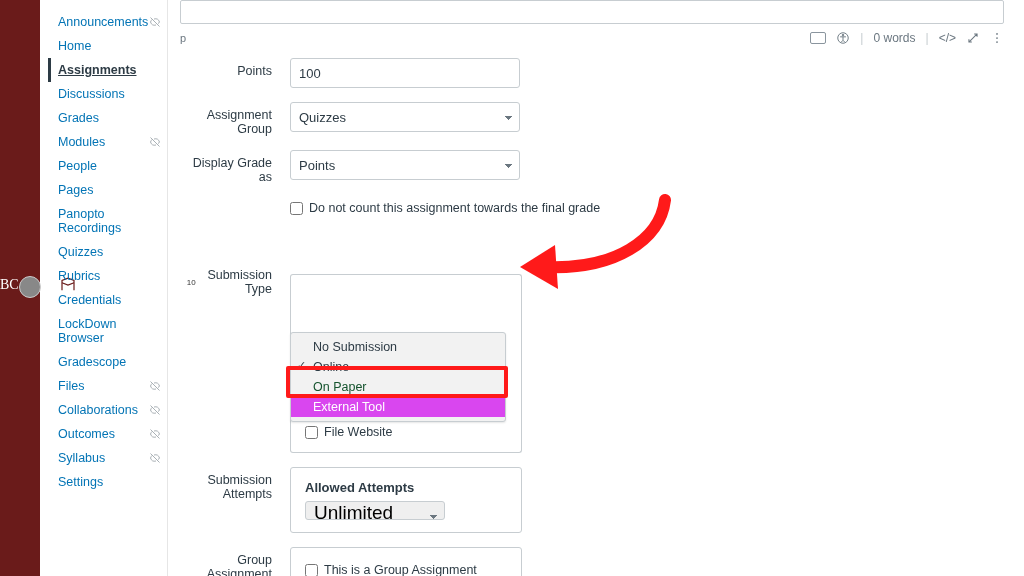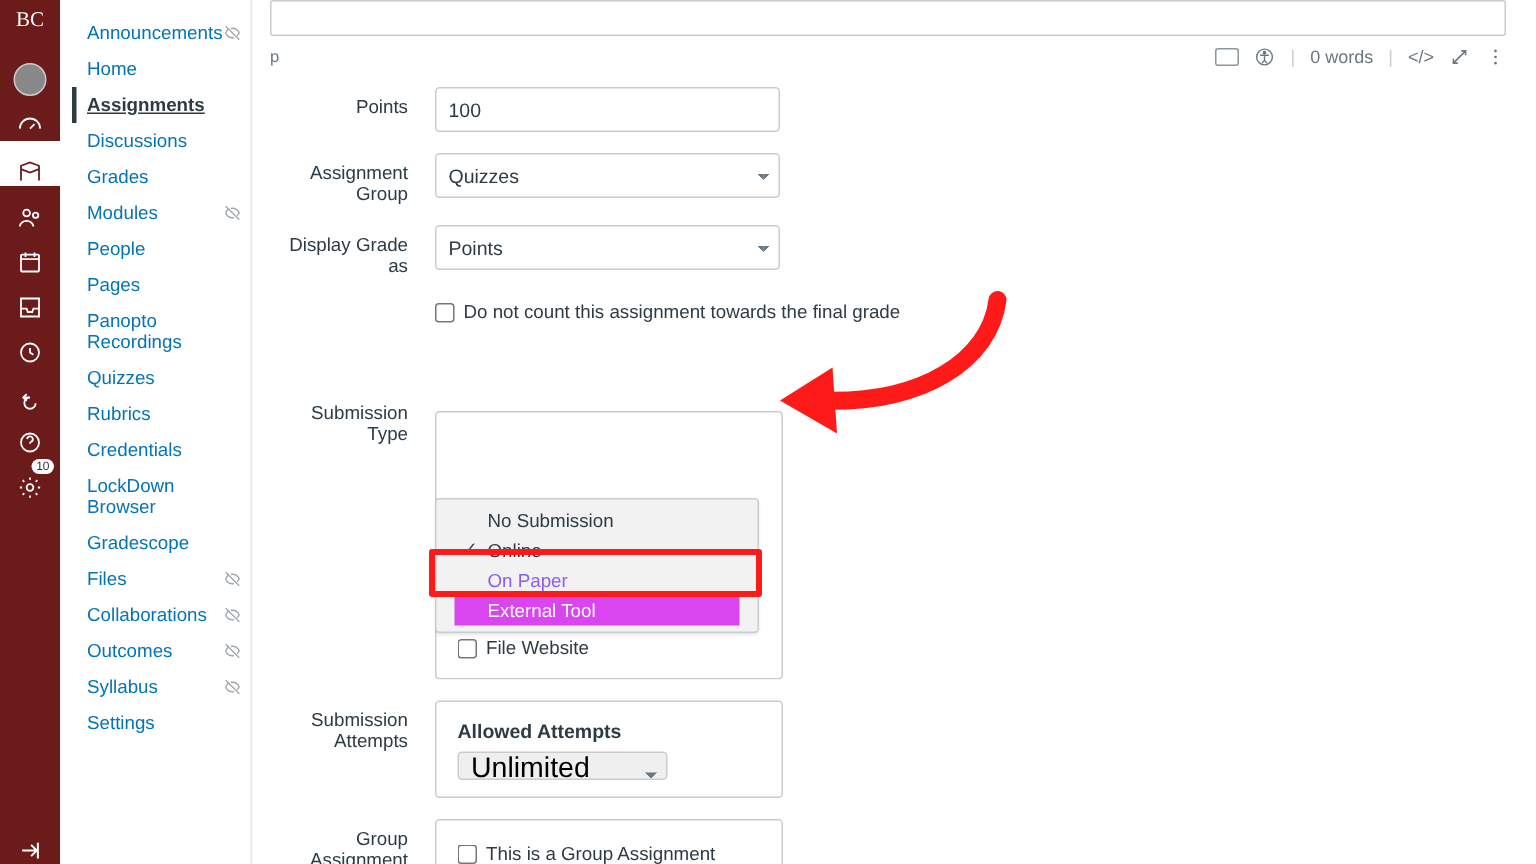"BC" .rail { flex-direction: column -> row }
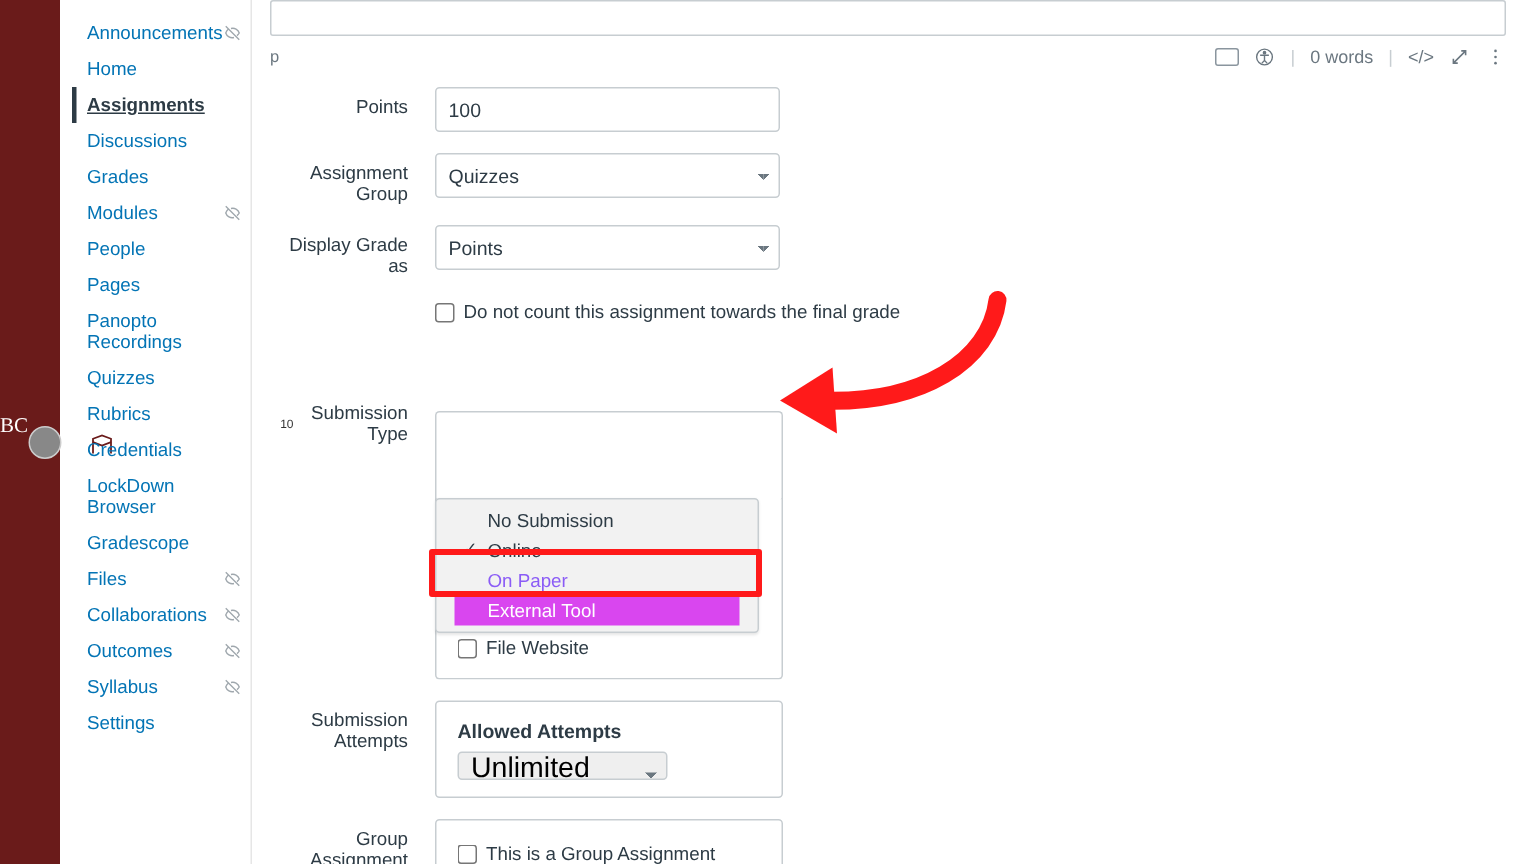"10" .rail-item { align-items: flex-end -> flex-start }
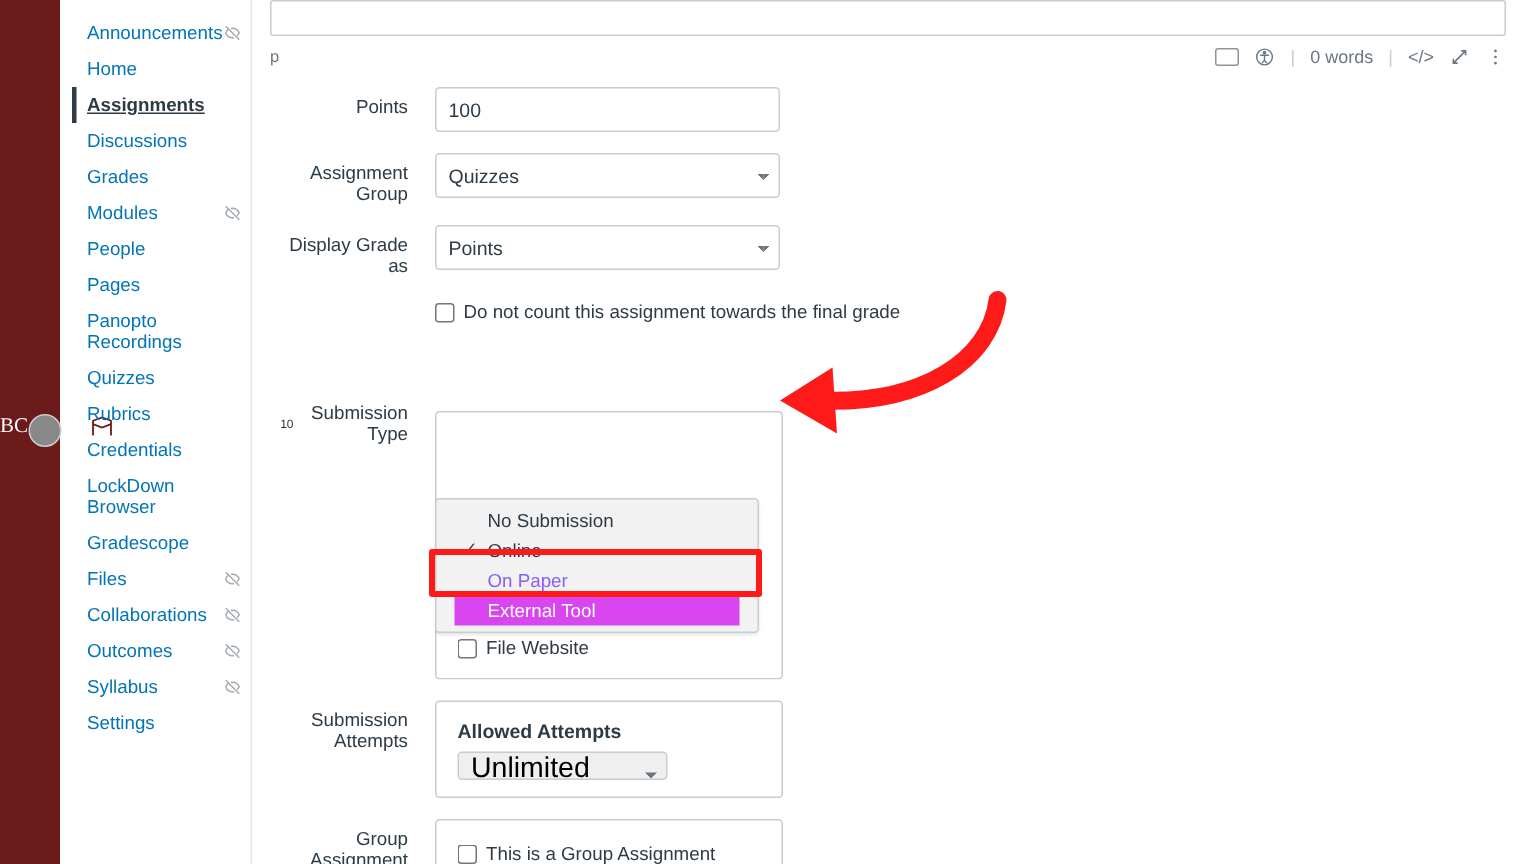"No Submission" .dd-menu { padding: 4px 12px -> 4px 0 }
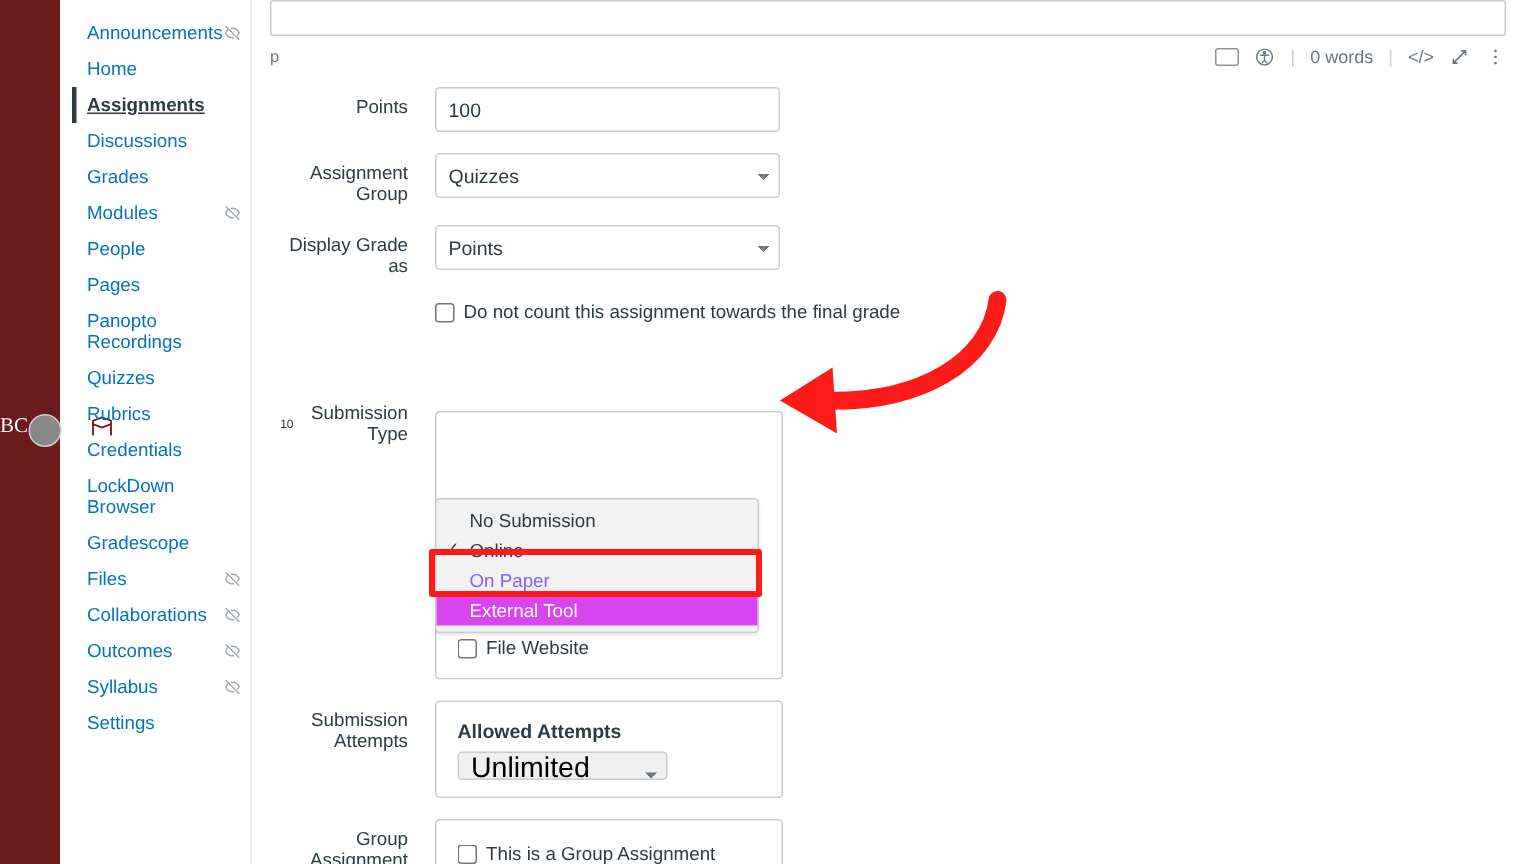"On Paper" div.dd-item { color: #8b5cf6 -> #14532d }
